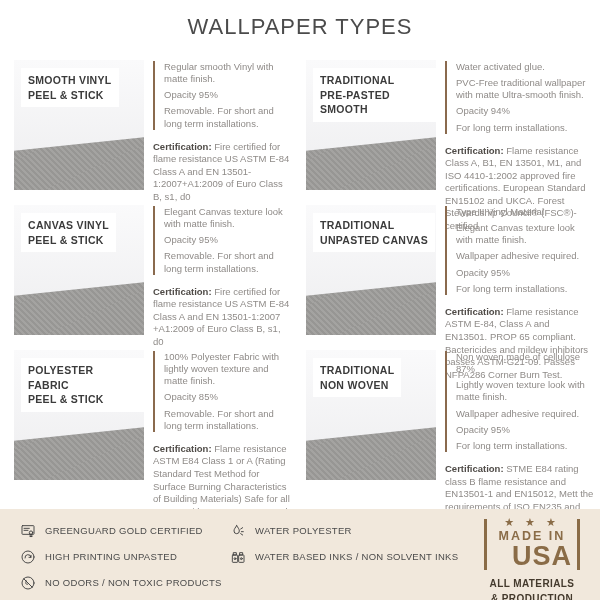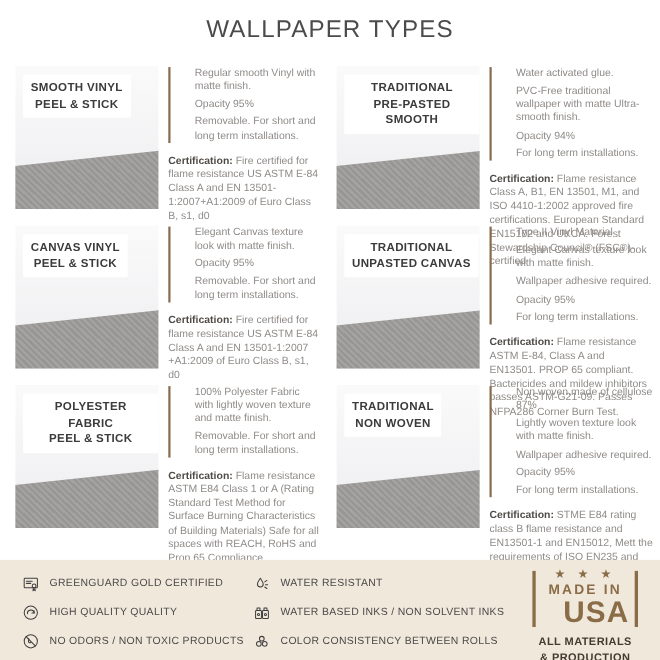"Regular smooth Vinyl with matte" .features { padding-left: 22px -> 9px }
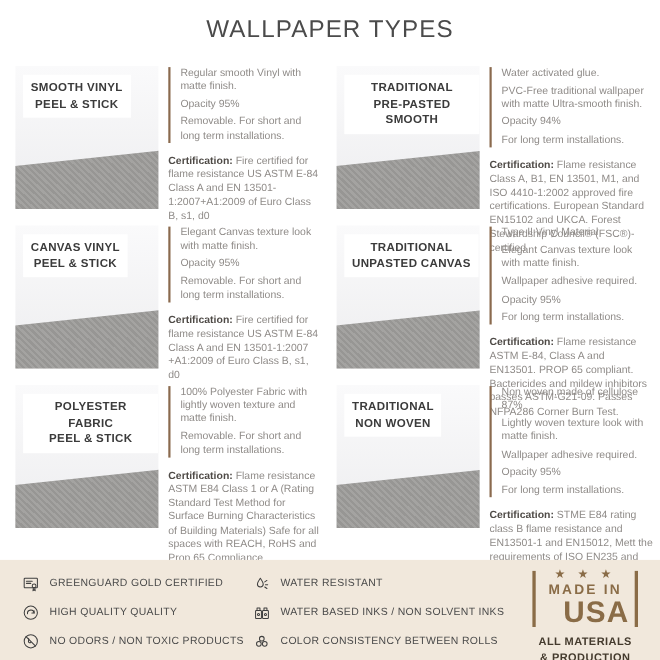"SMOOTH VINYL" .panel-label { text-align: center -> none }
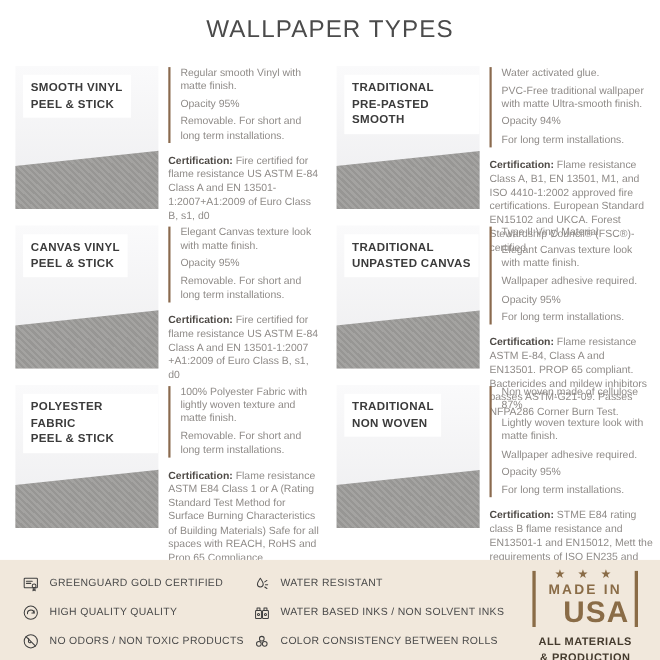"Opacity 85%" p { html: none -> <p>Opacity 85%</p> }
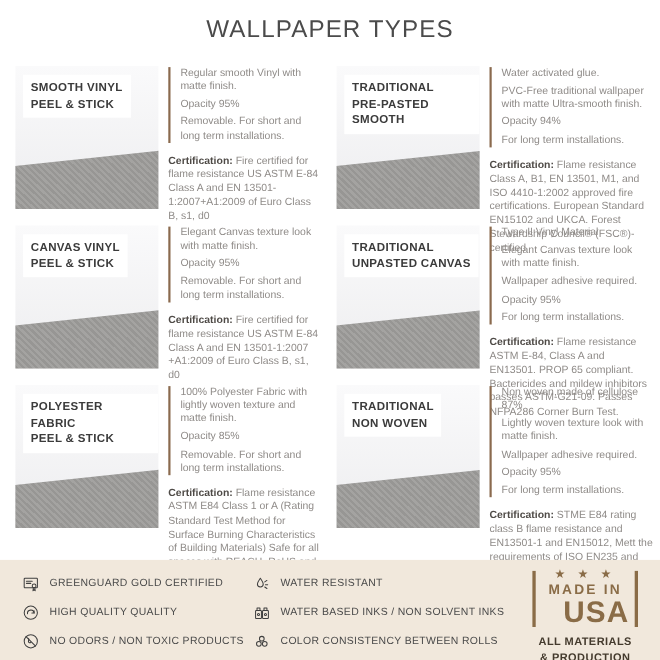"WATER RESISTANT" span { text: RESISTANT -> POLYESTER }
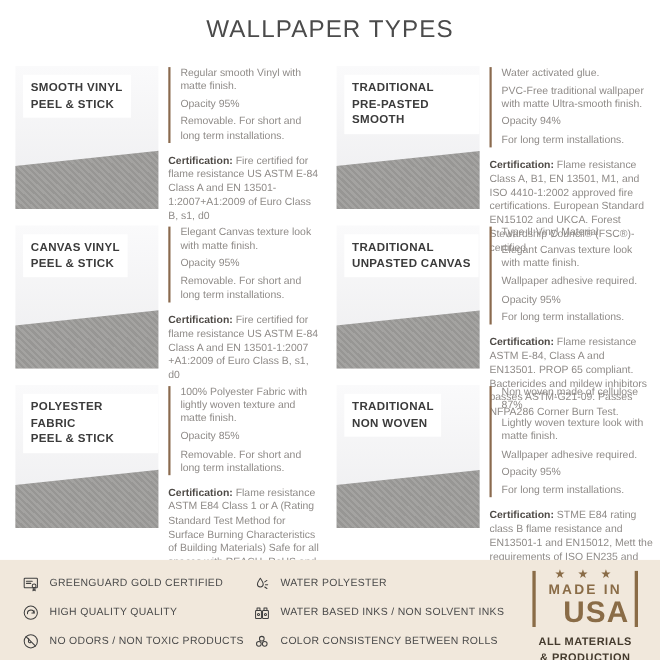"HIGH QUALITY QUALITY" span { text: QUALITY QUALITY -> PRINTING UNPASTED }
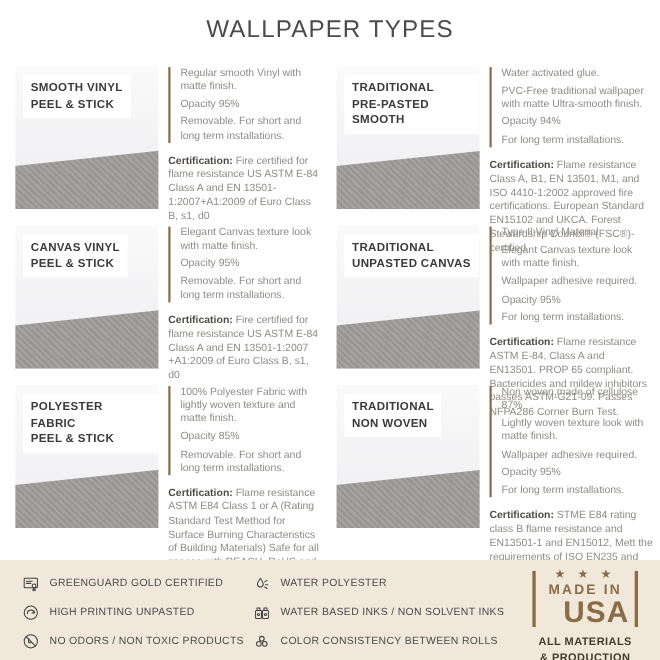"COLOR CONSISTENCY BETWEEN ROLLS" div.f-item { html: <div> <svg> <circle></circle> <circle></circle> <circle></circle> </svg> <span>COLOR CONSISTENCY BETWEEN ROLLS</span> </div> -> none }
